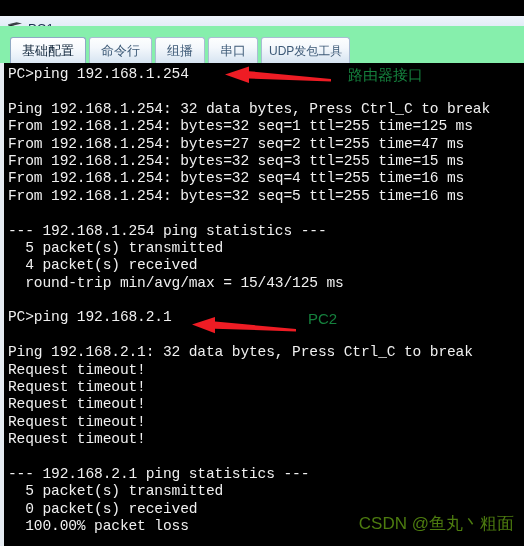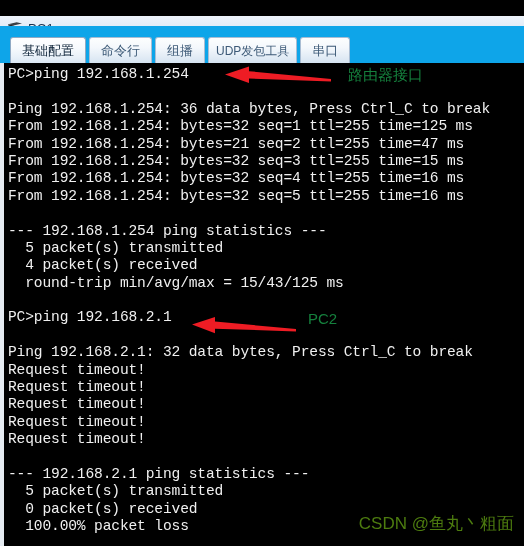"基础配置" .tabstrip { background: #0ea5e9 -> #86efac }
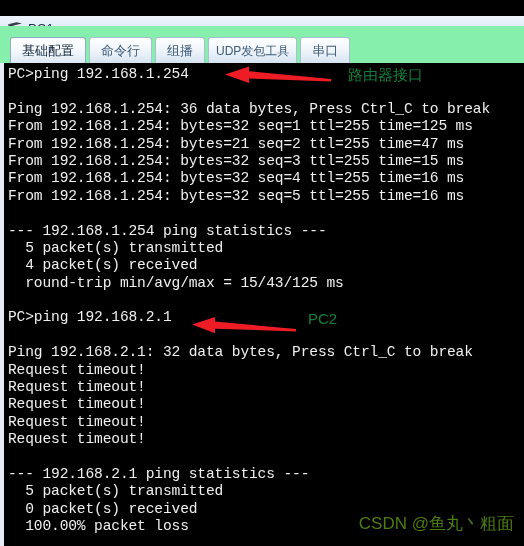"UDP发包工具" div.tab { order: before "串口" -> after "串口" }
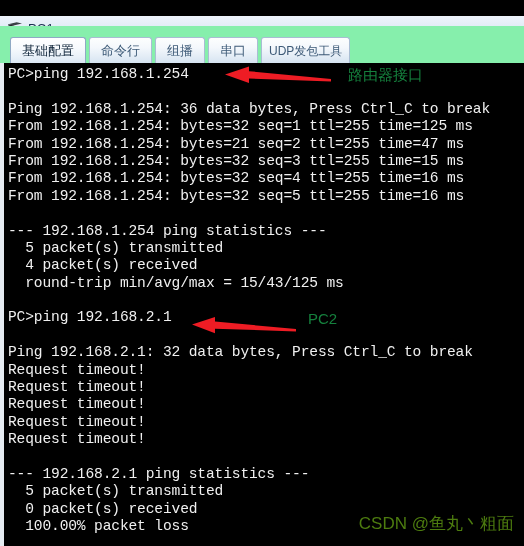"Ping 192.168.1.254: 36 data bytes," div.line { text: 36 -> 32 }
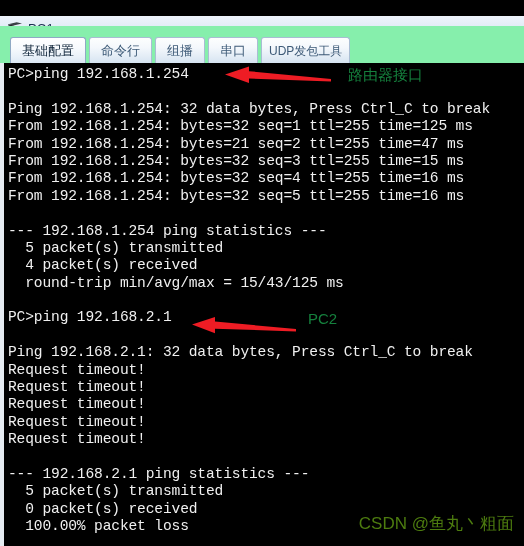"From 192.168.1.254: bytes=21 seq=2" div.line { text: 21 -> 27 }
